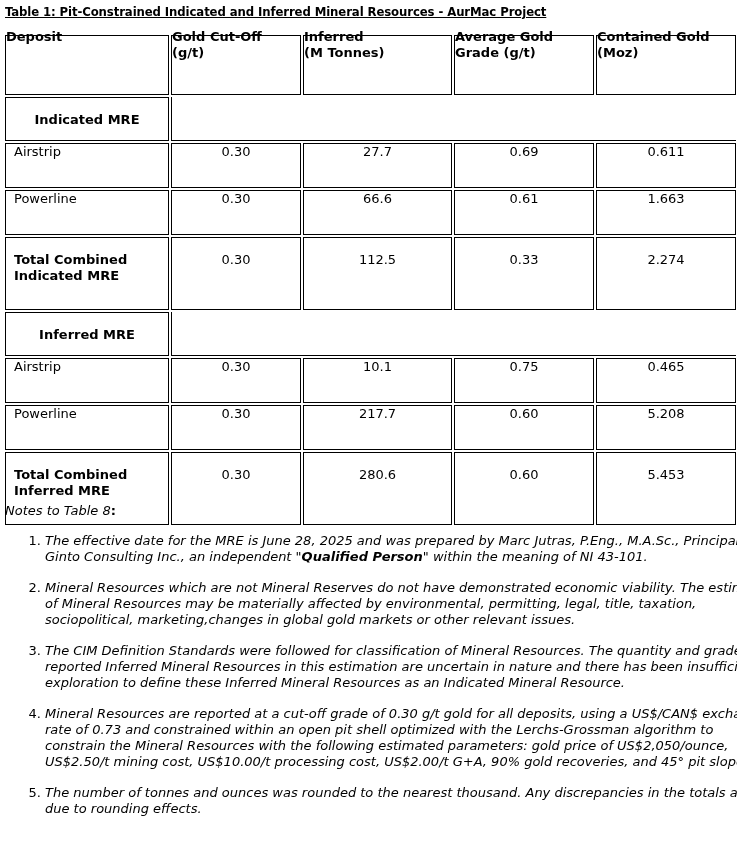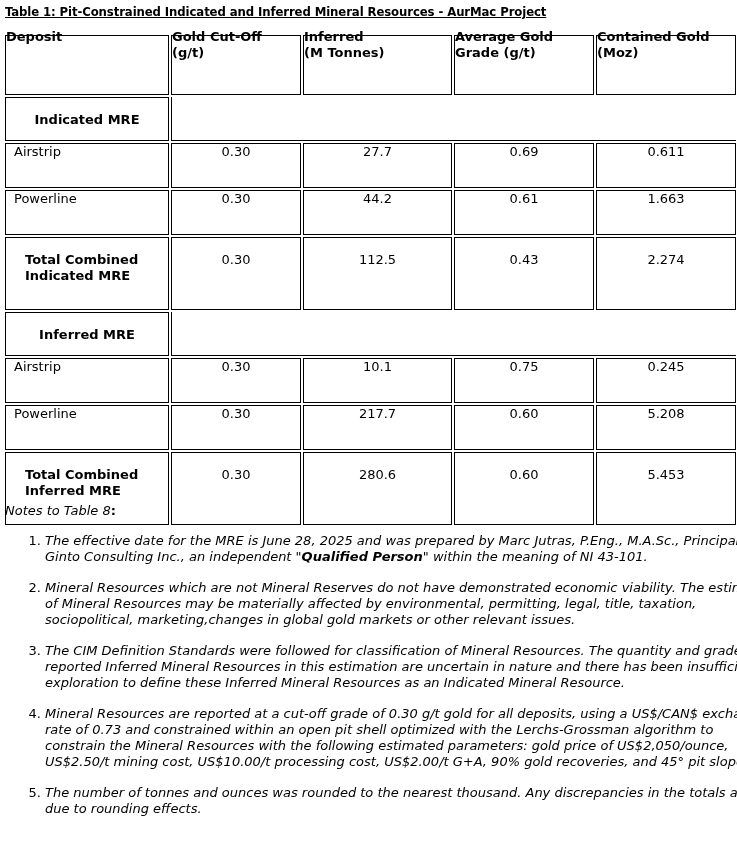"44.2" td.num { text: 44.2 -> 66.6 }
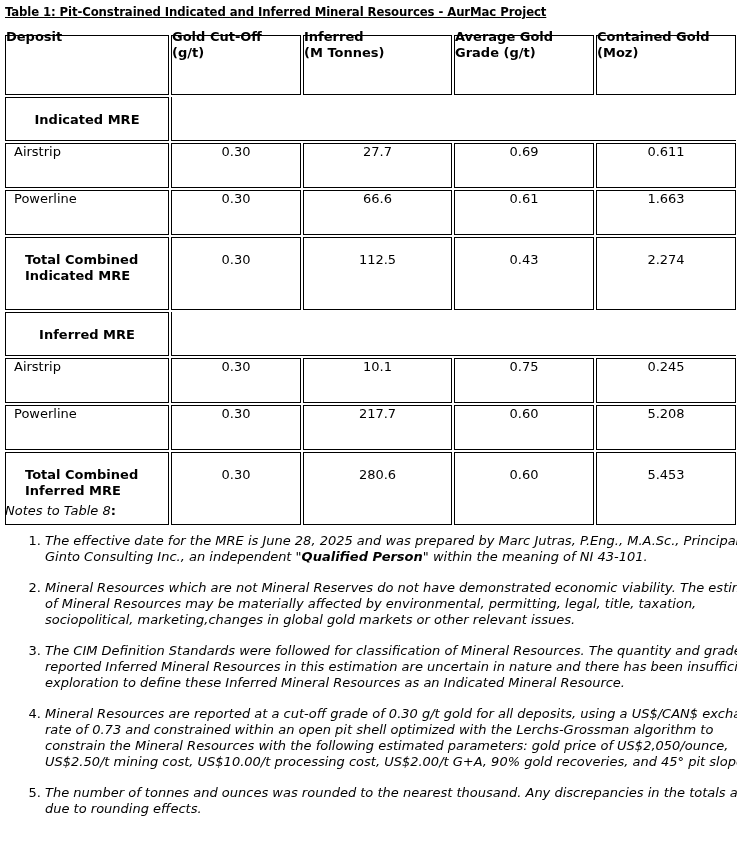"Total Combined" .tot td.name { padding-left: 19px -> 8px }
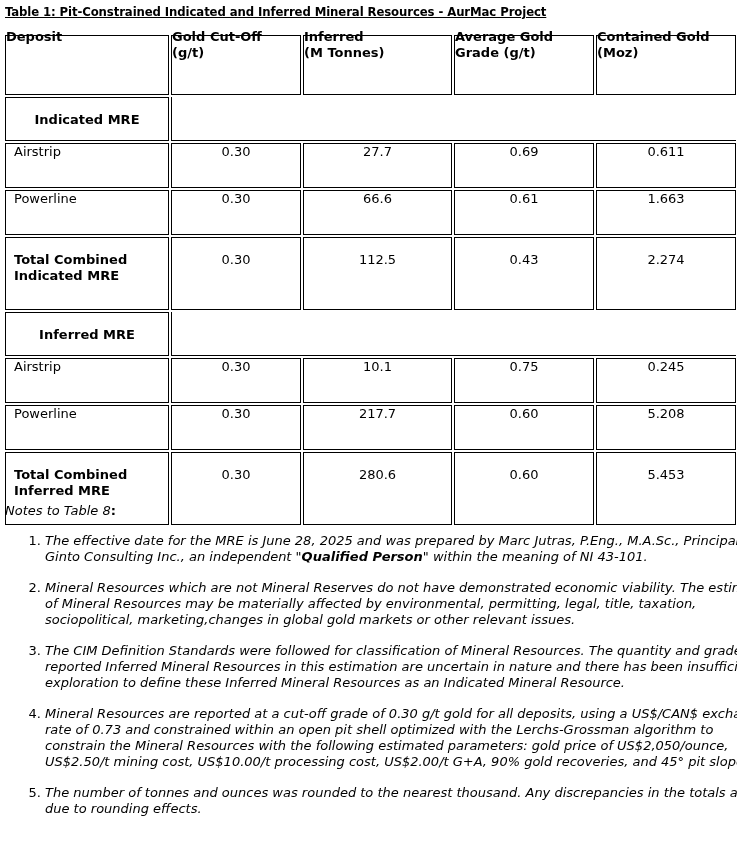"0.43" td.num { text: 0.43 -> 0.33 }
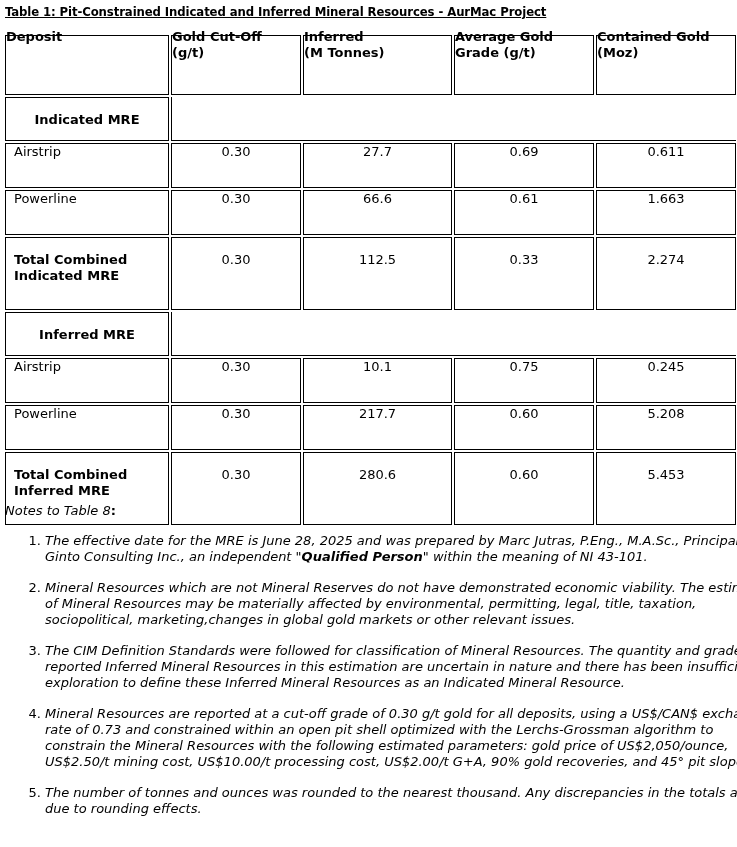"0.245" td.num { text: 0.245 -> 0.465 }
